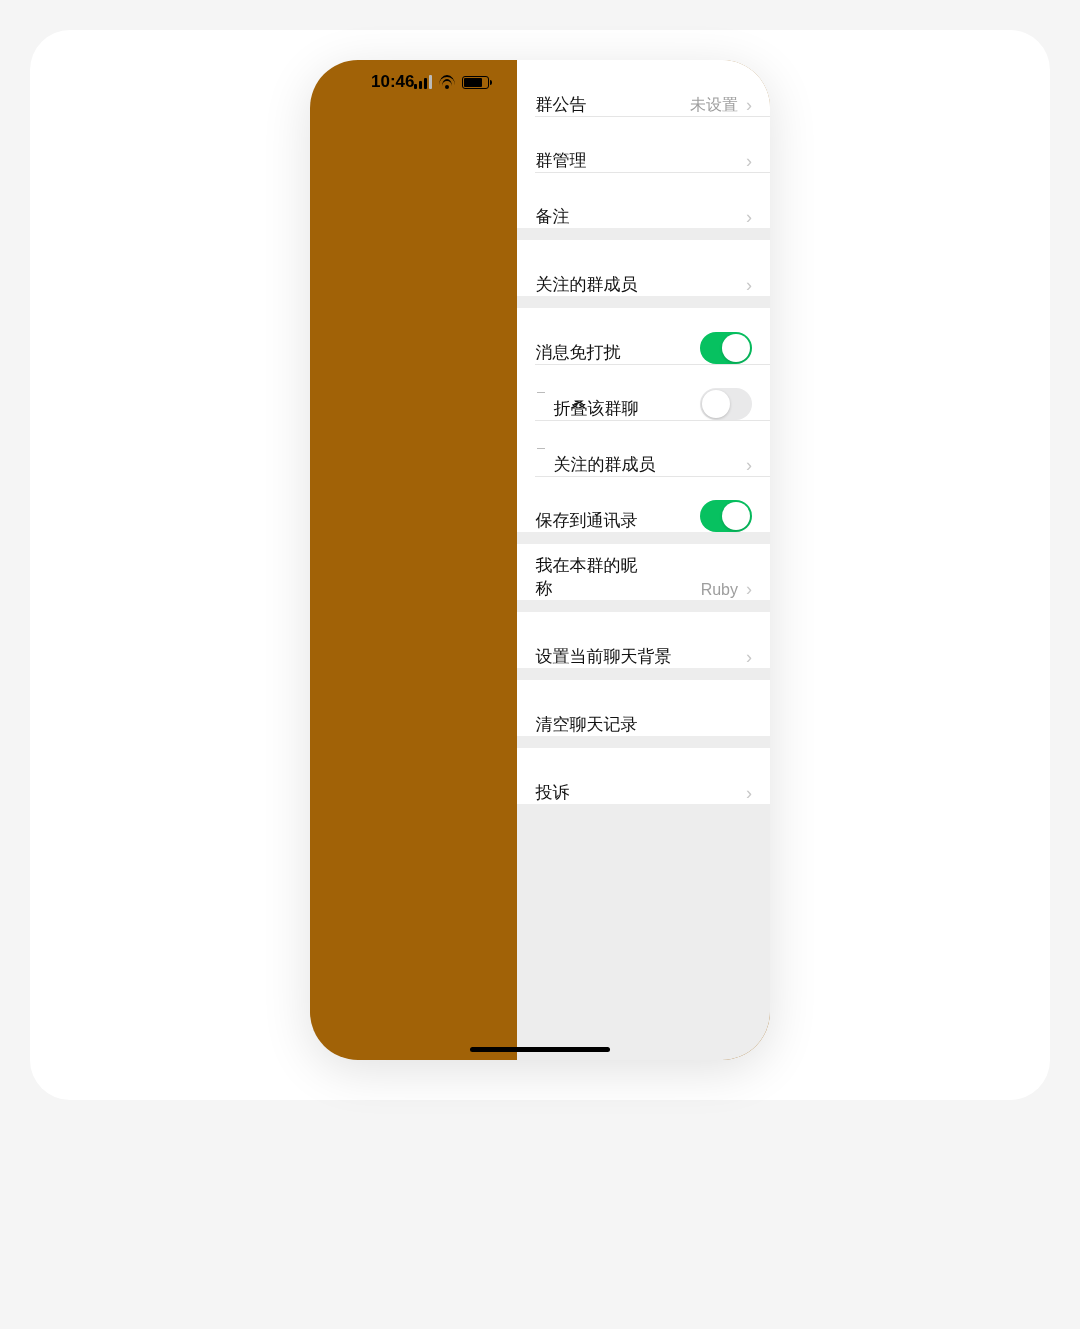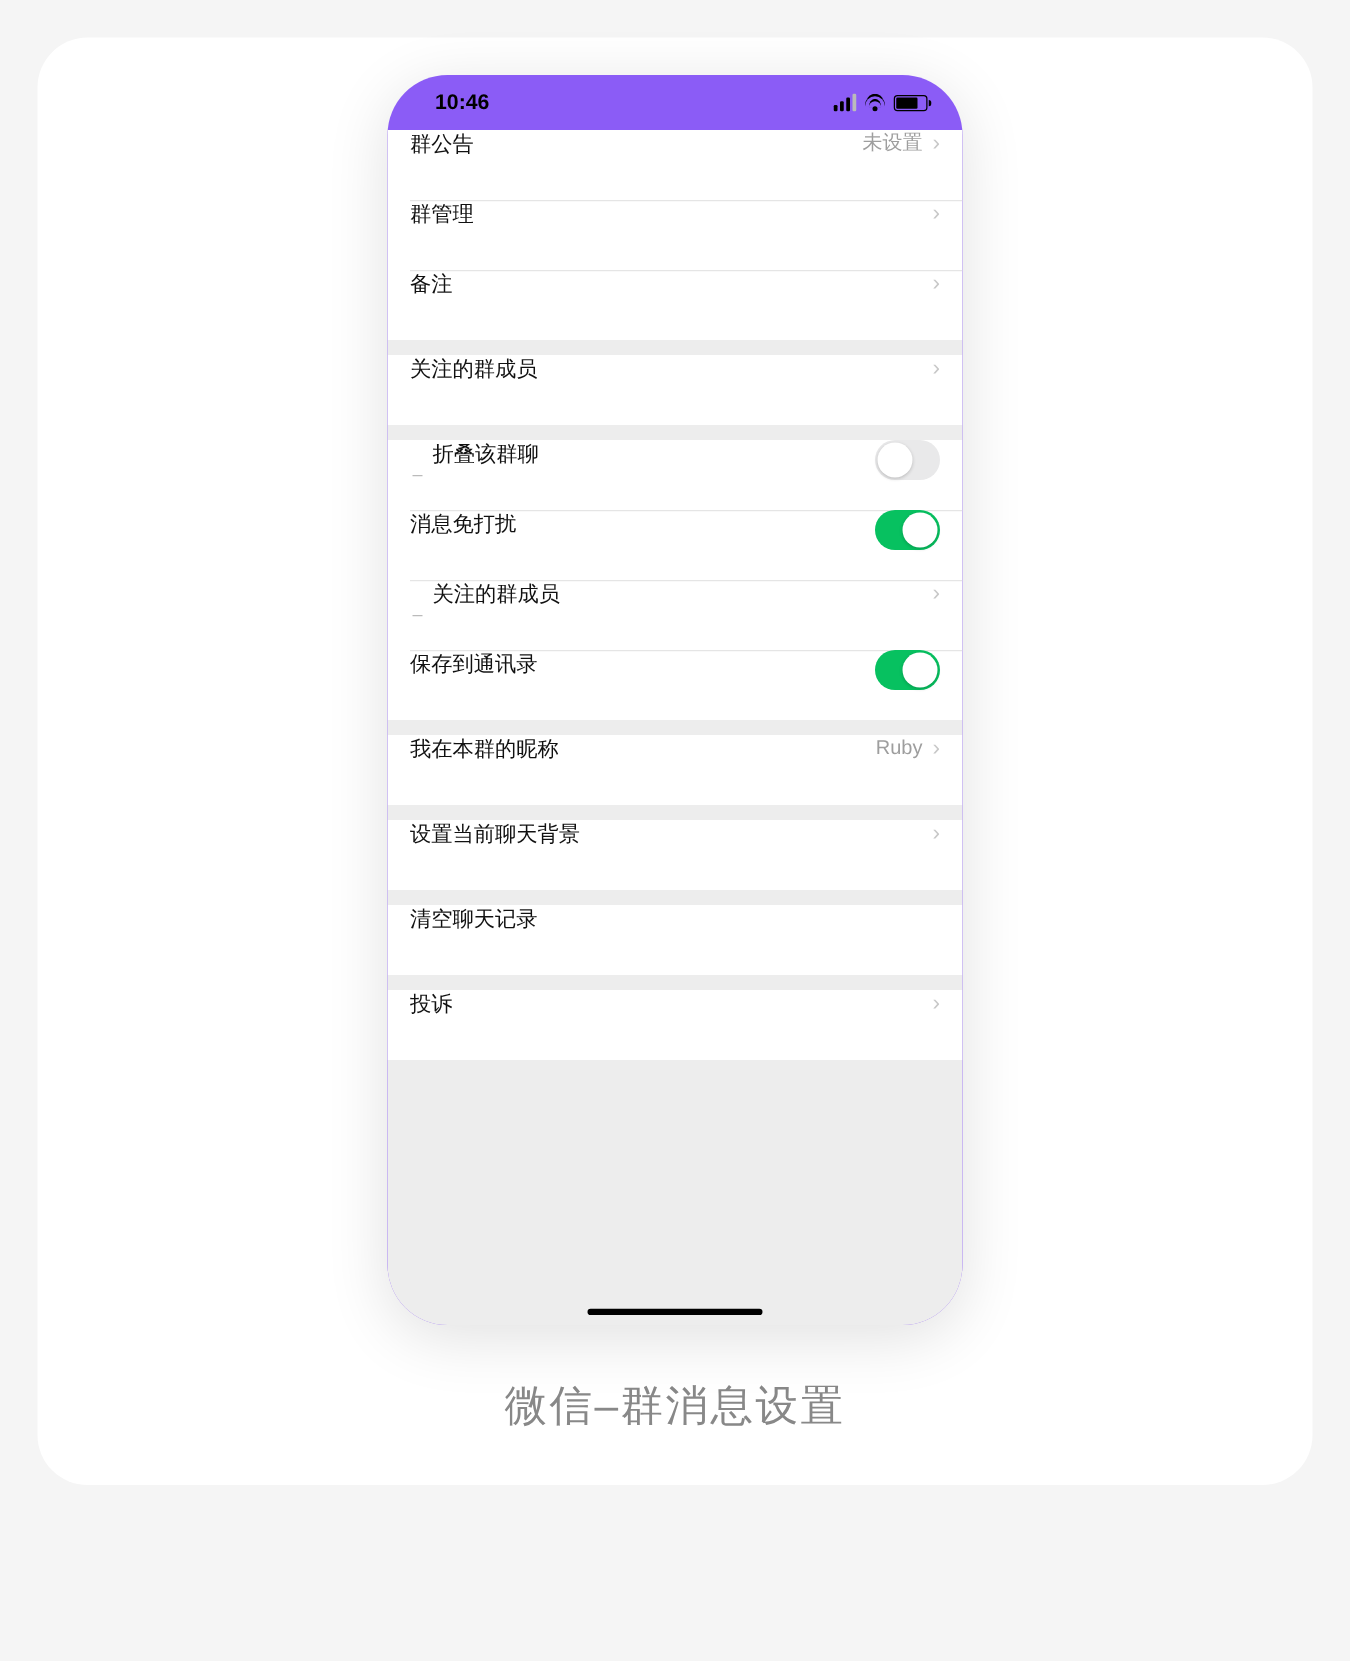"10:46" .phone { background: #8b5cf6 -> #a16207; flex-direction: column -> row; padding-left: none -> 23px }
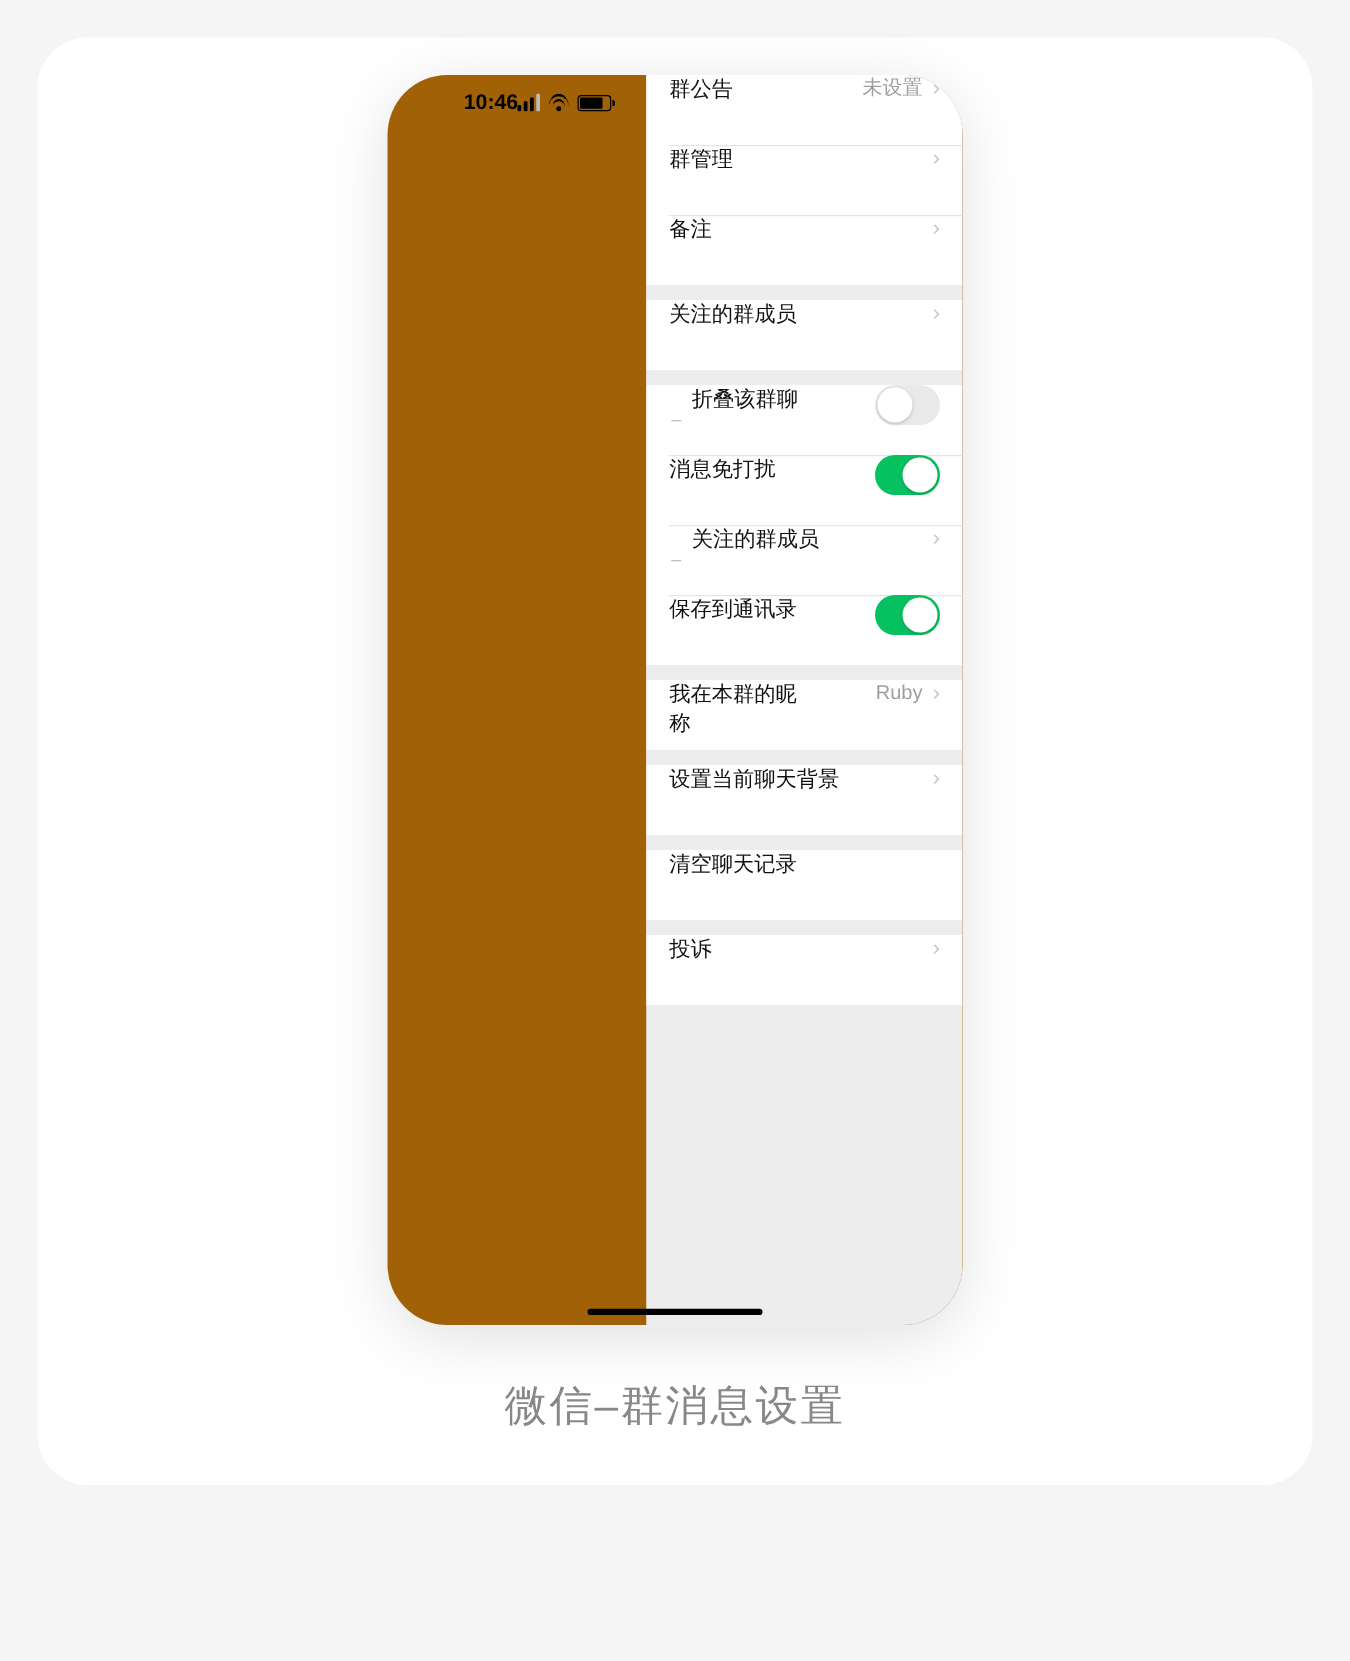"群公告" .row { align-items: flex-start -> flex-end }
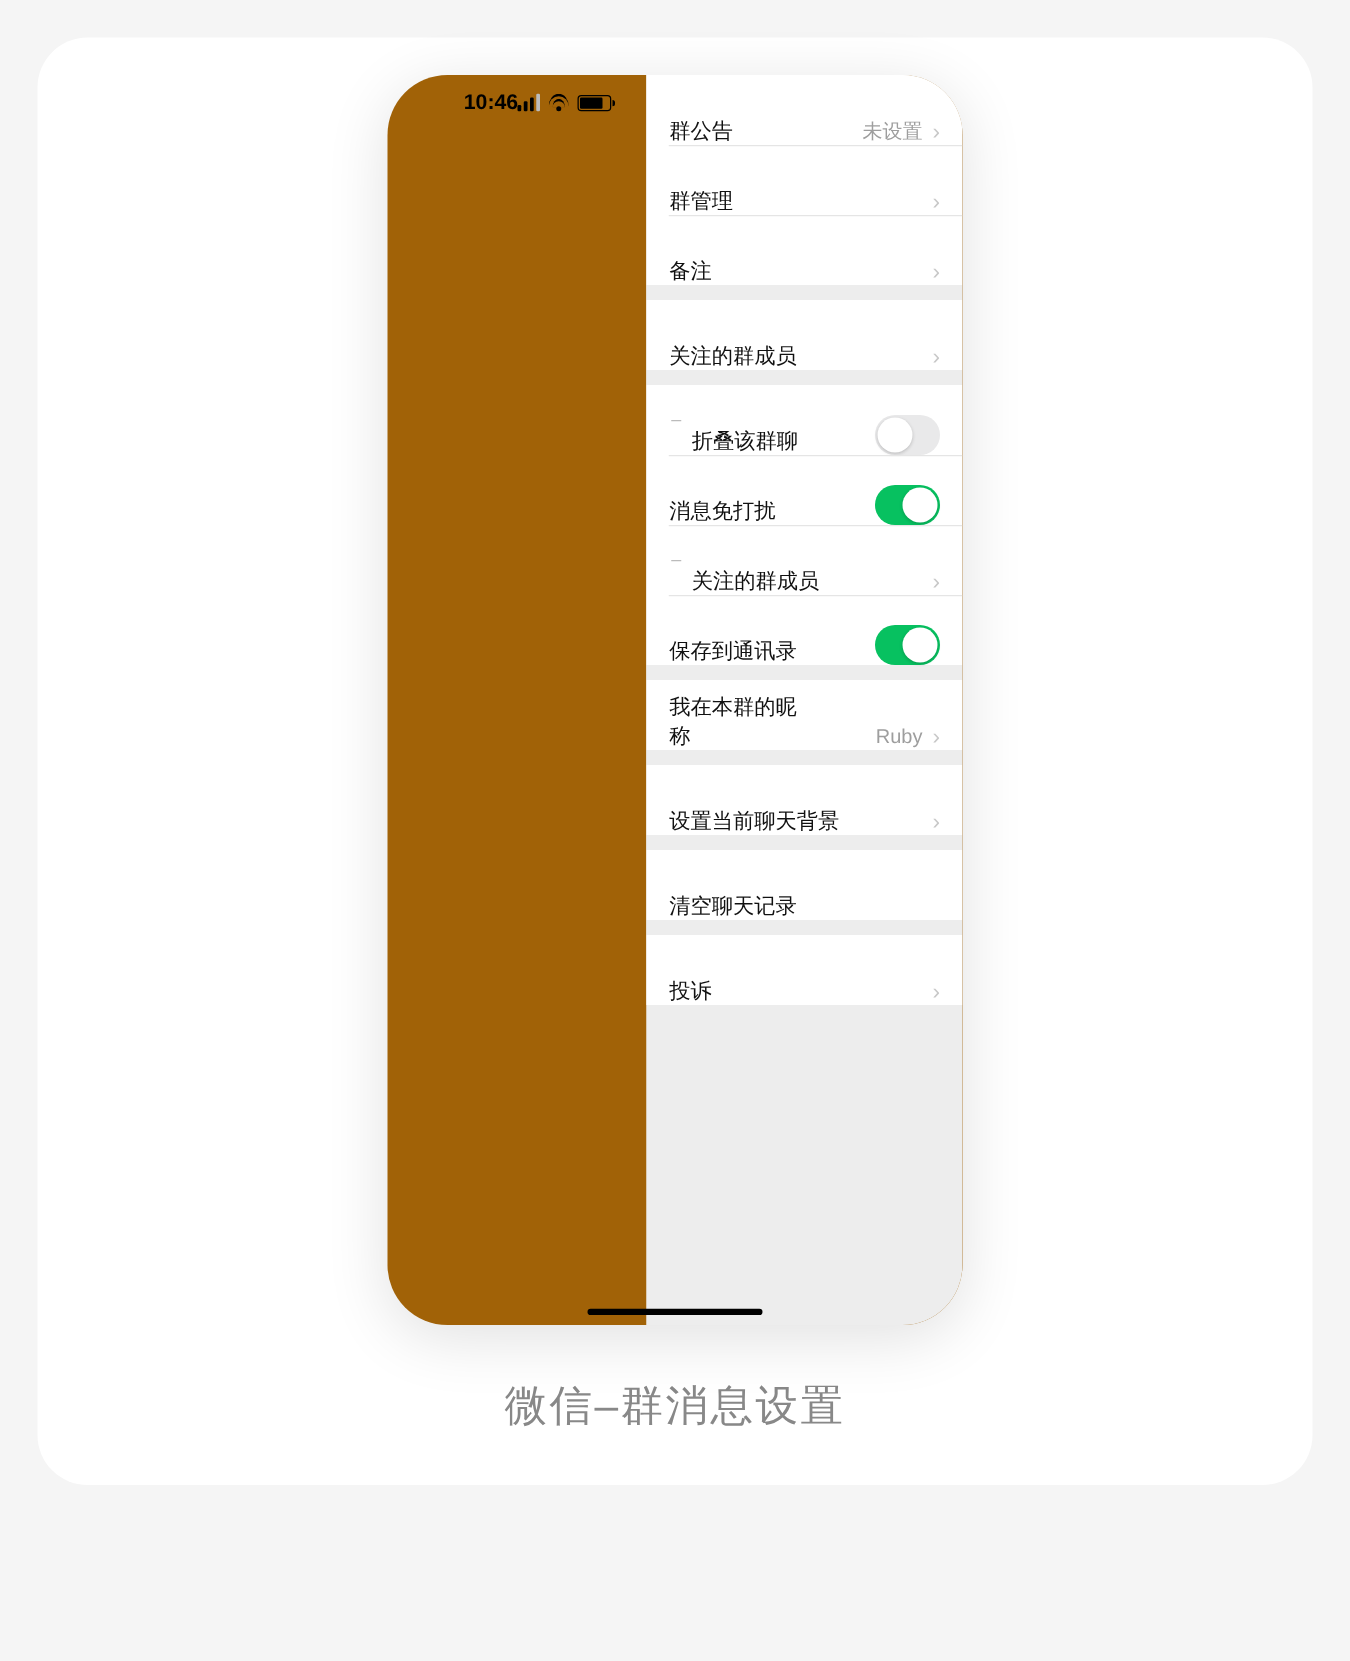"折叠该群聊" div.row { order: before "消息免打扰" -> after "消息免打扰" }
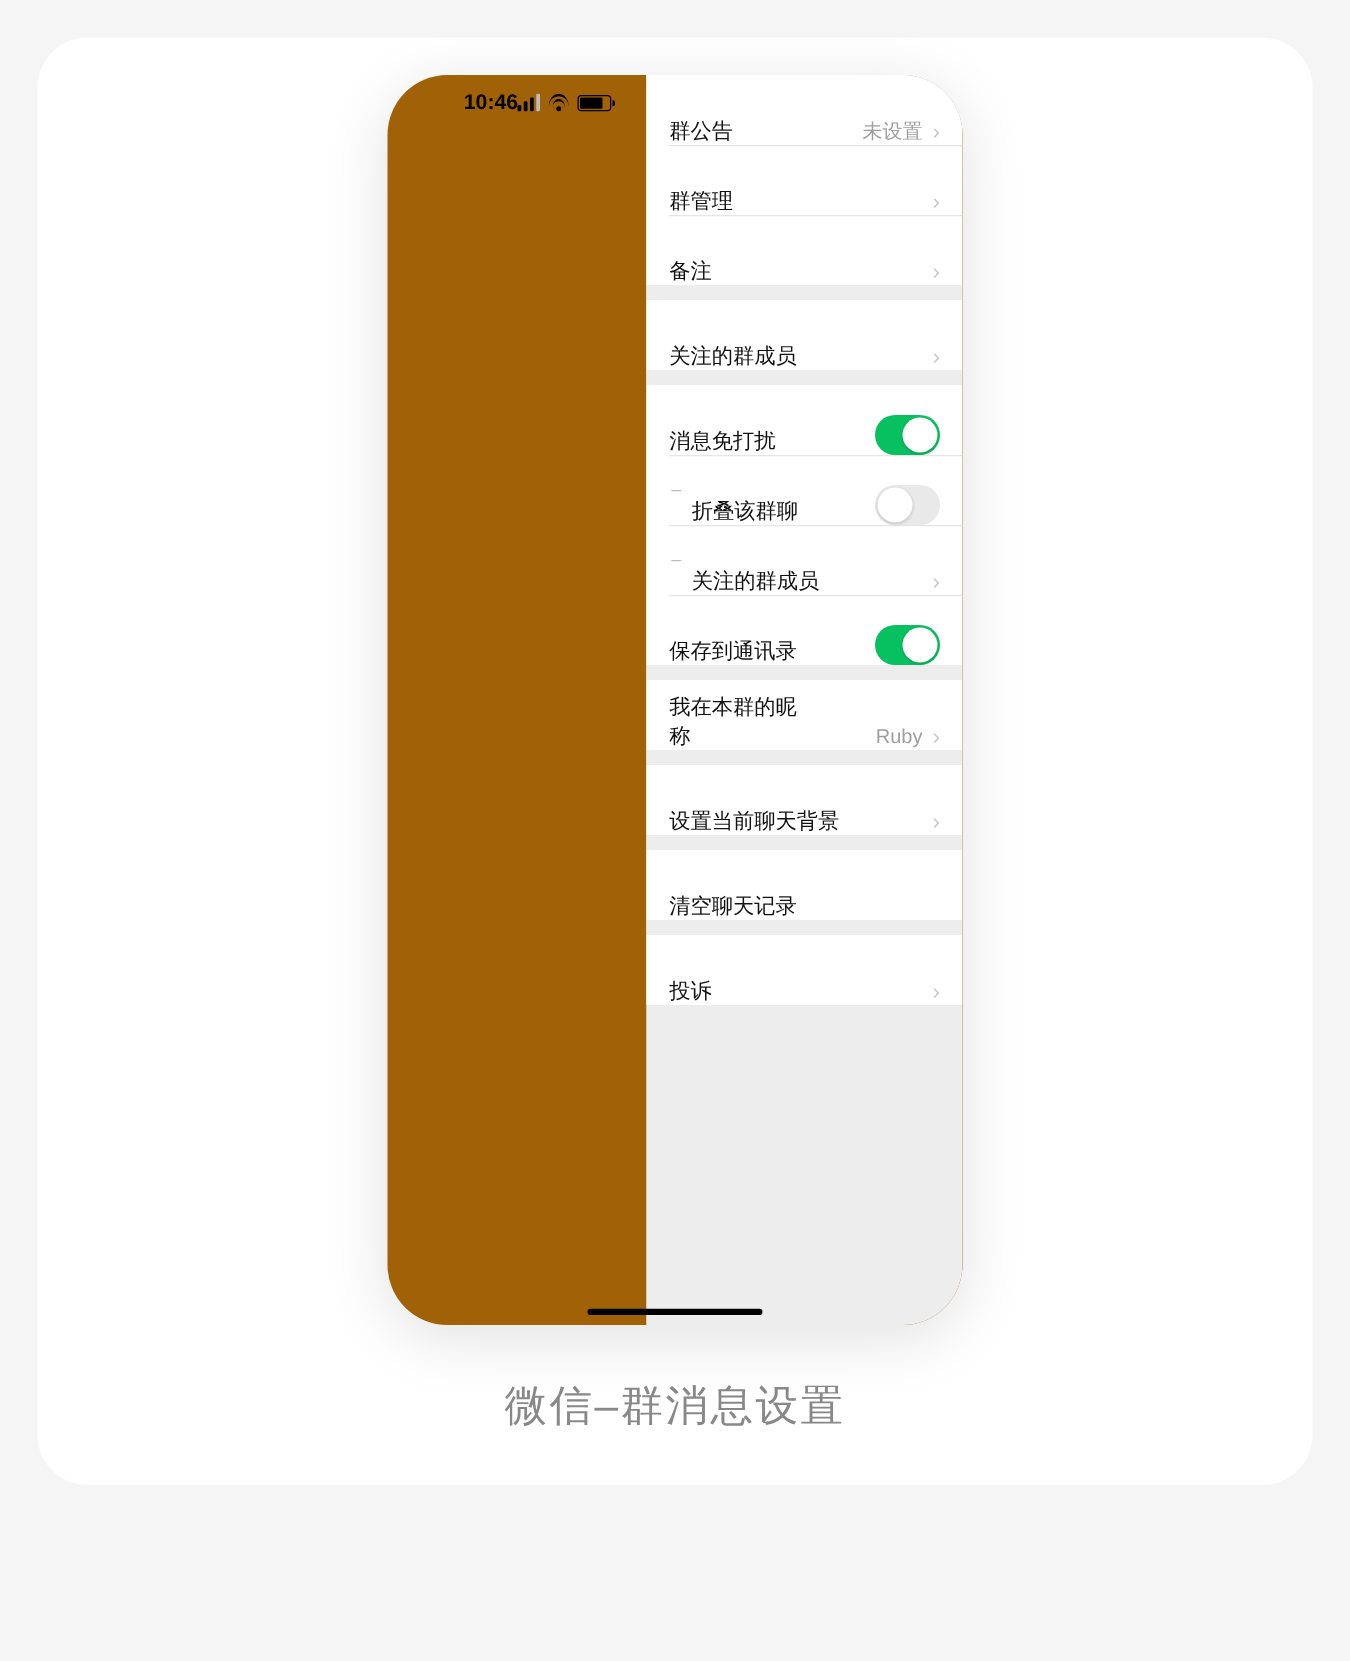"微信–群消息设置" div.caption { html: <div>微信–群消息设置</div> -> none }
